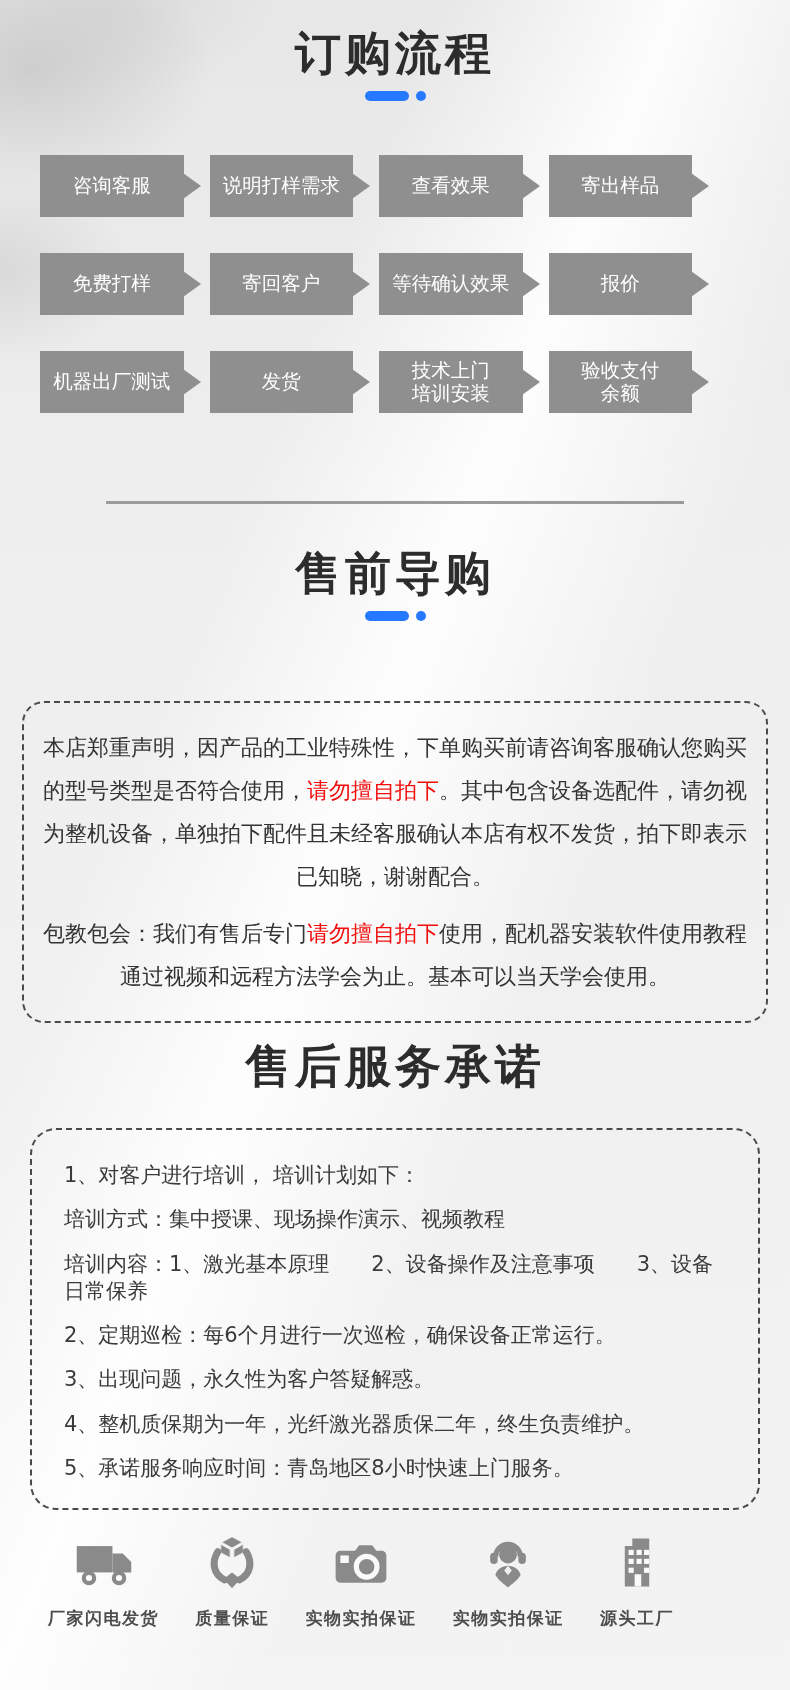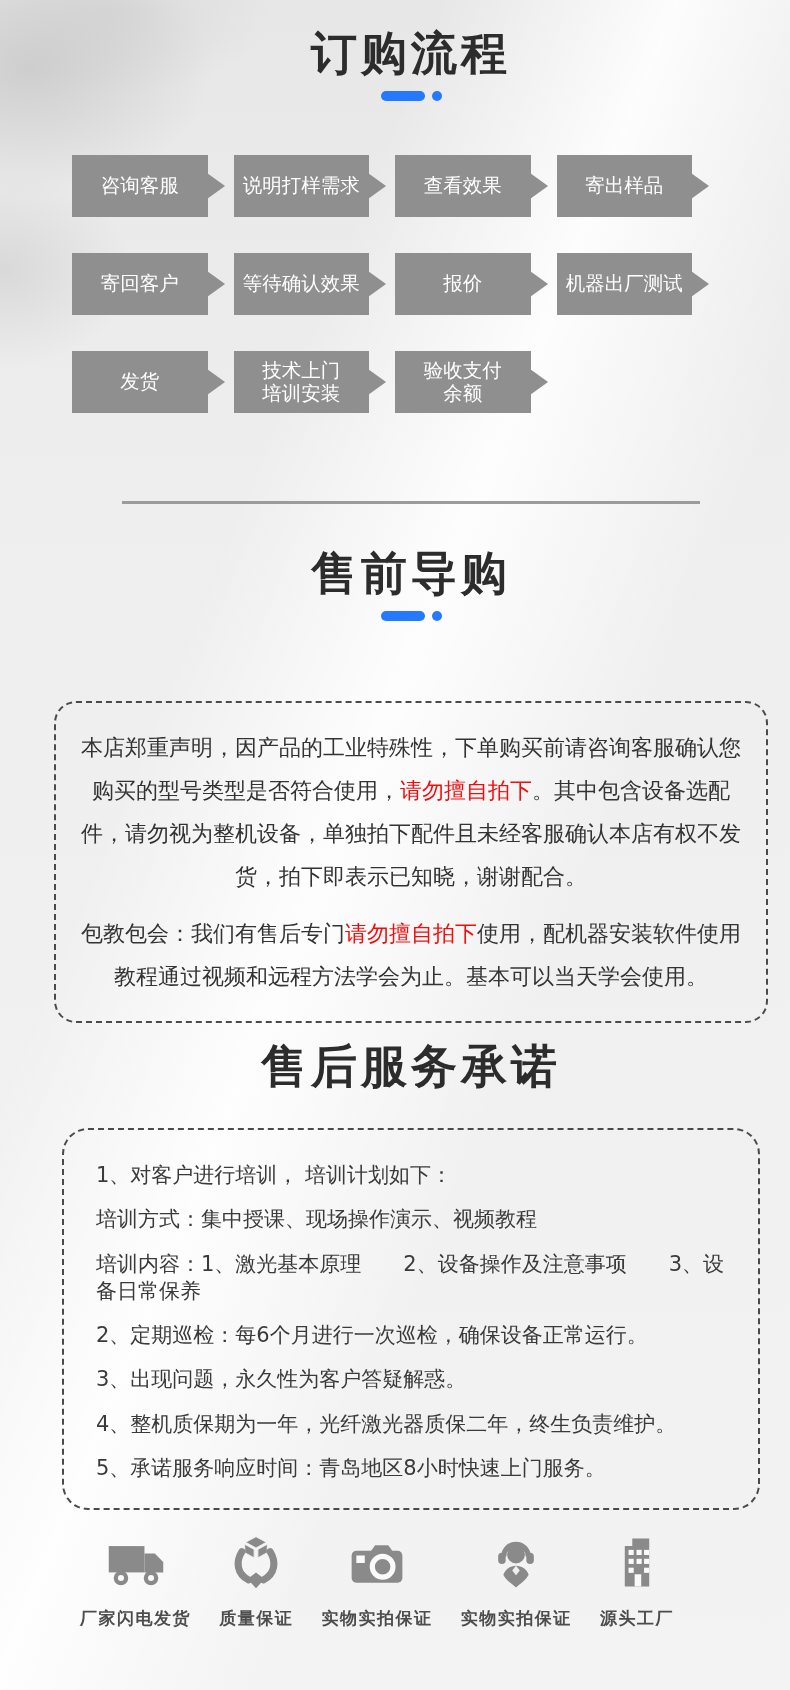"订购流程" .page { padding-left: 32px -> none }
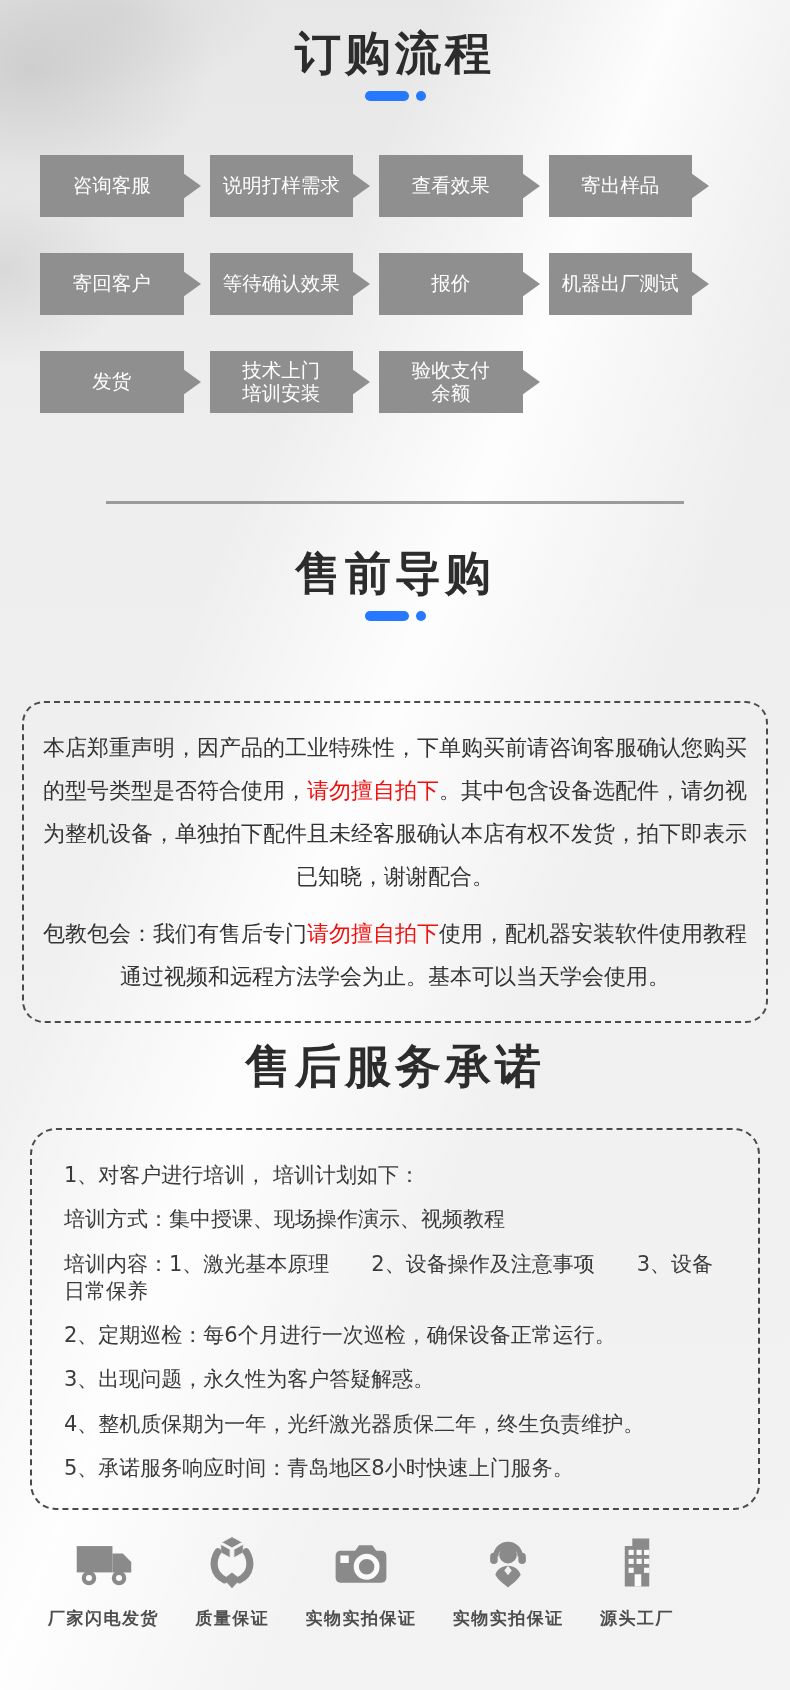"免费打样" div.flow-box { html: none -> <div>免费打样</div> }
